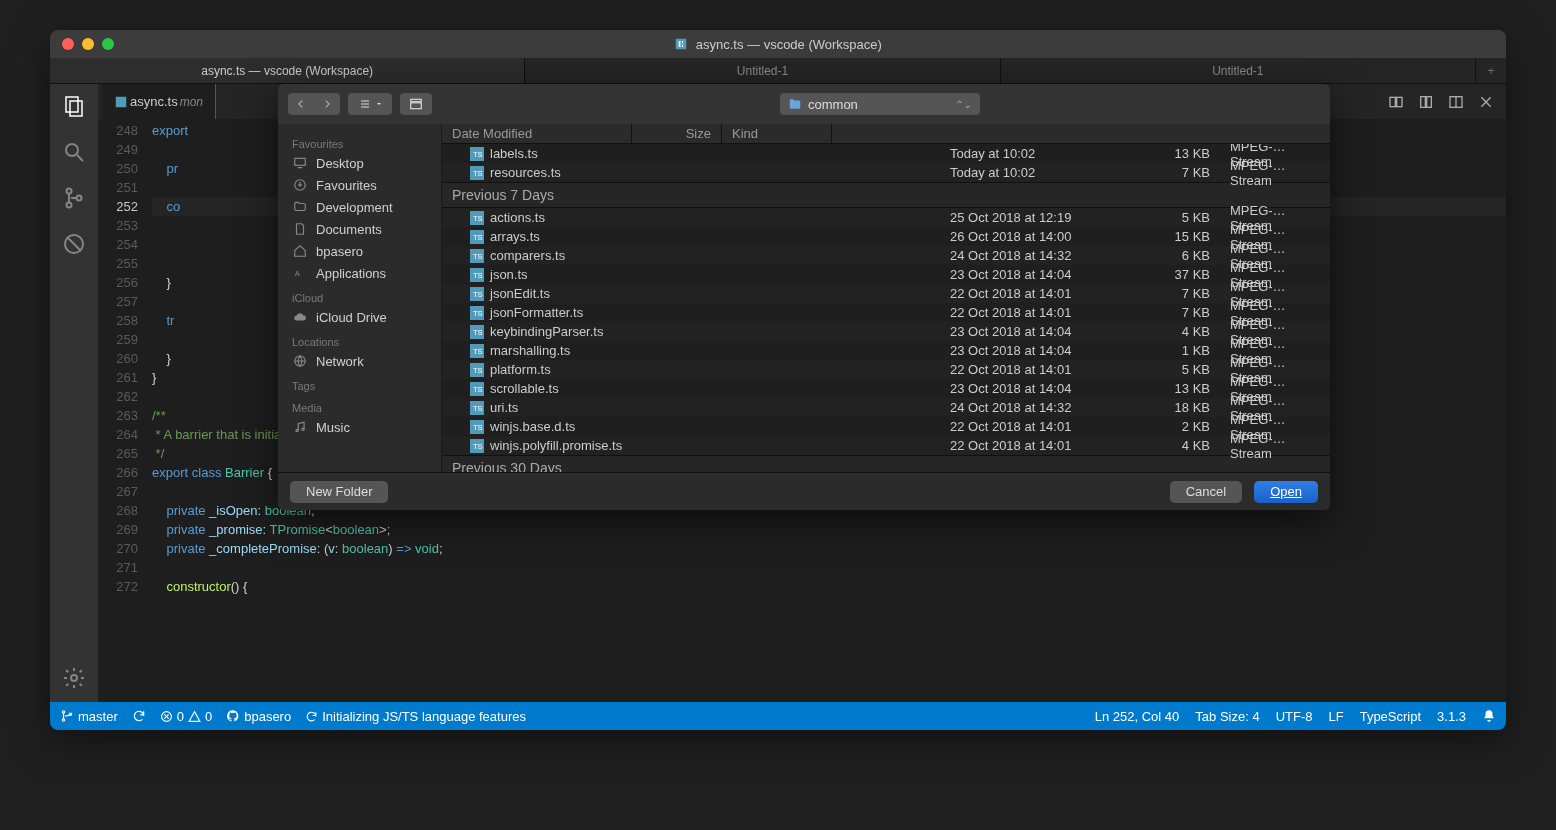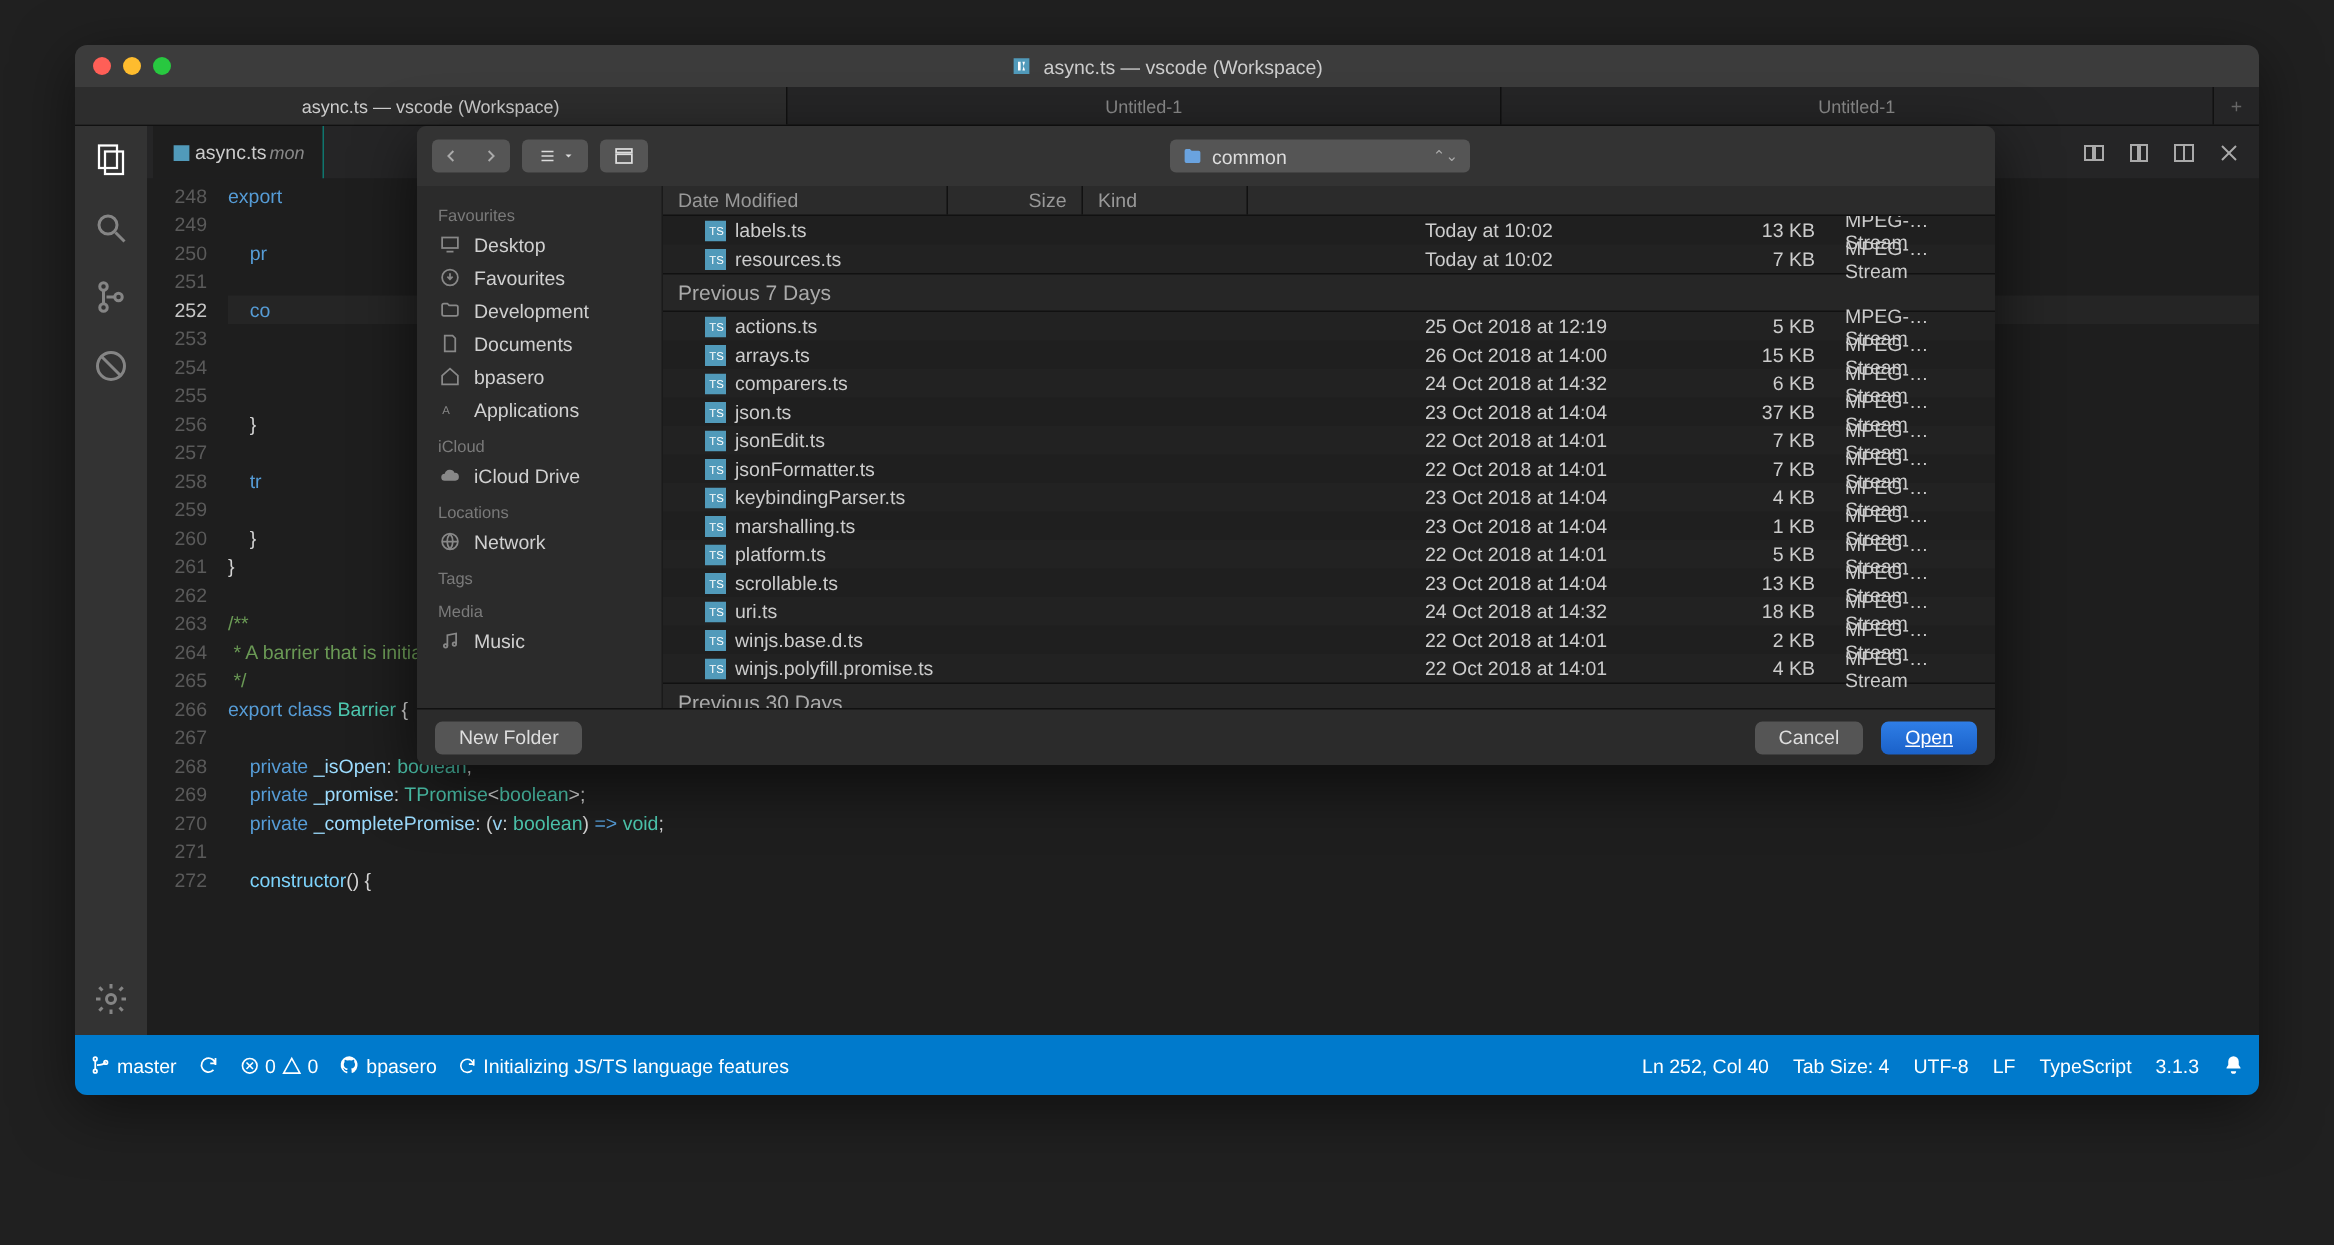"constructor" .f { color: #7dd3fc -> #bef264 }
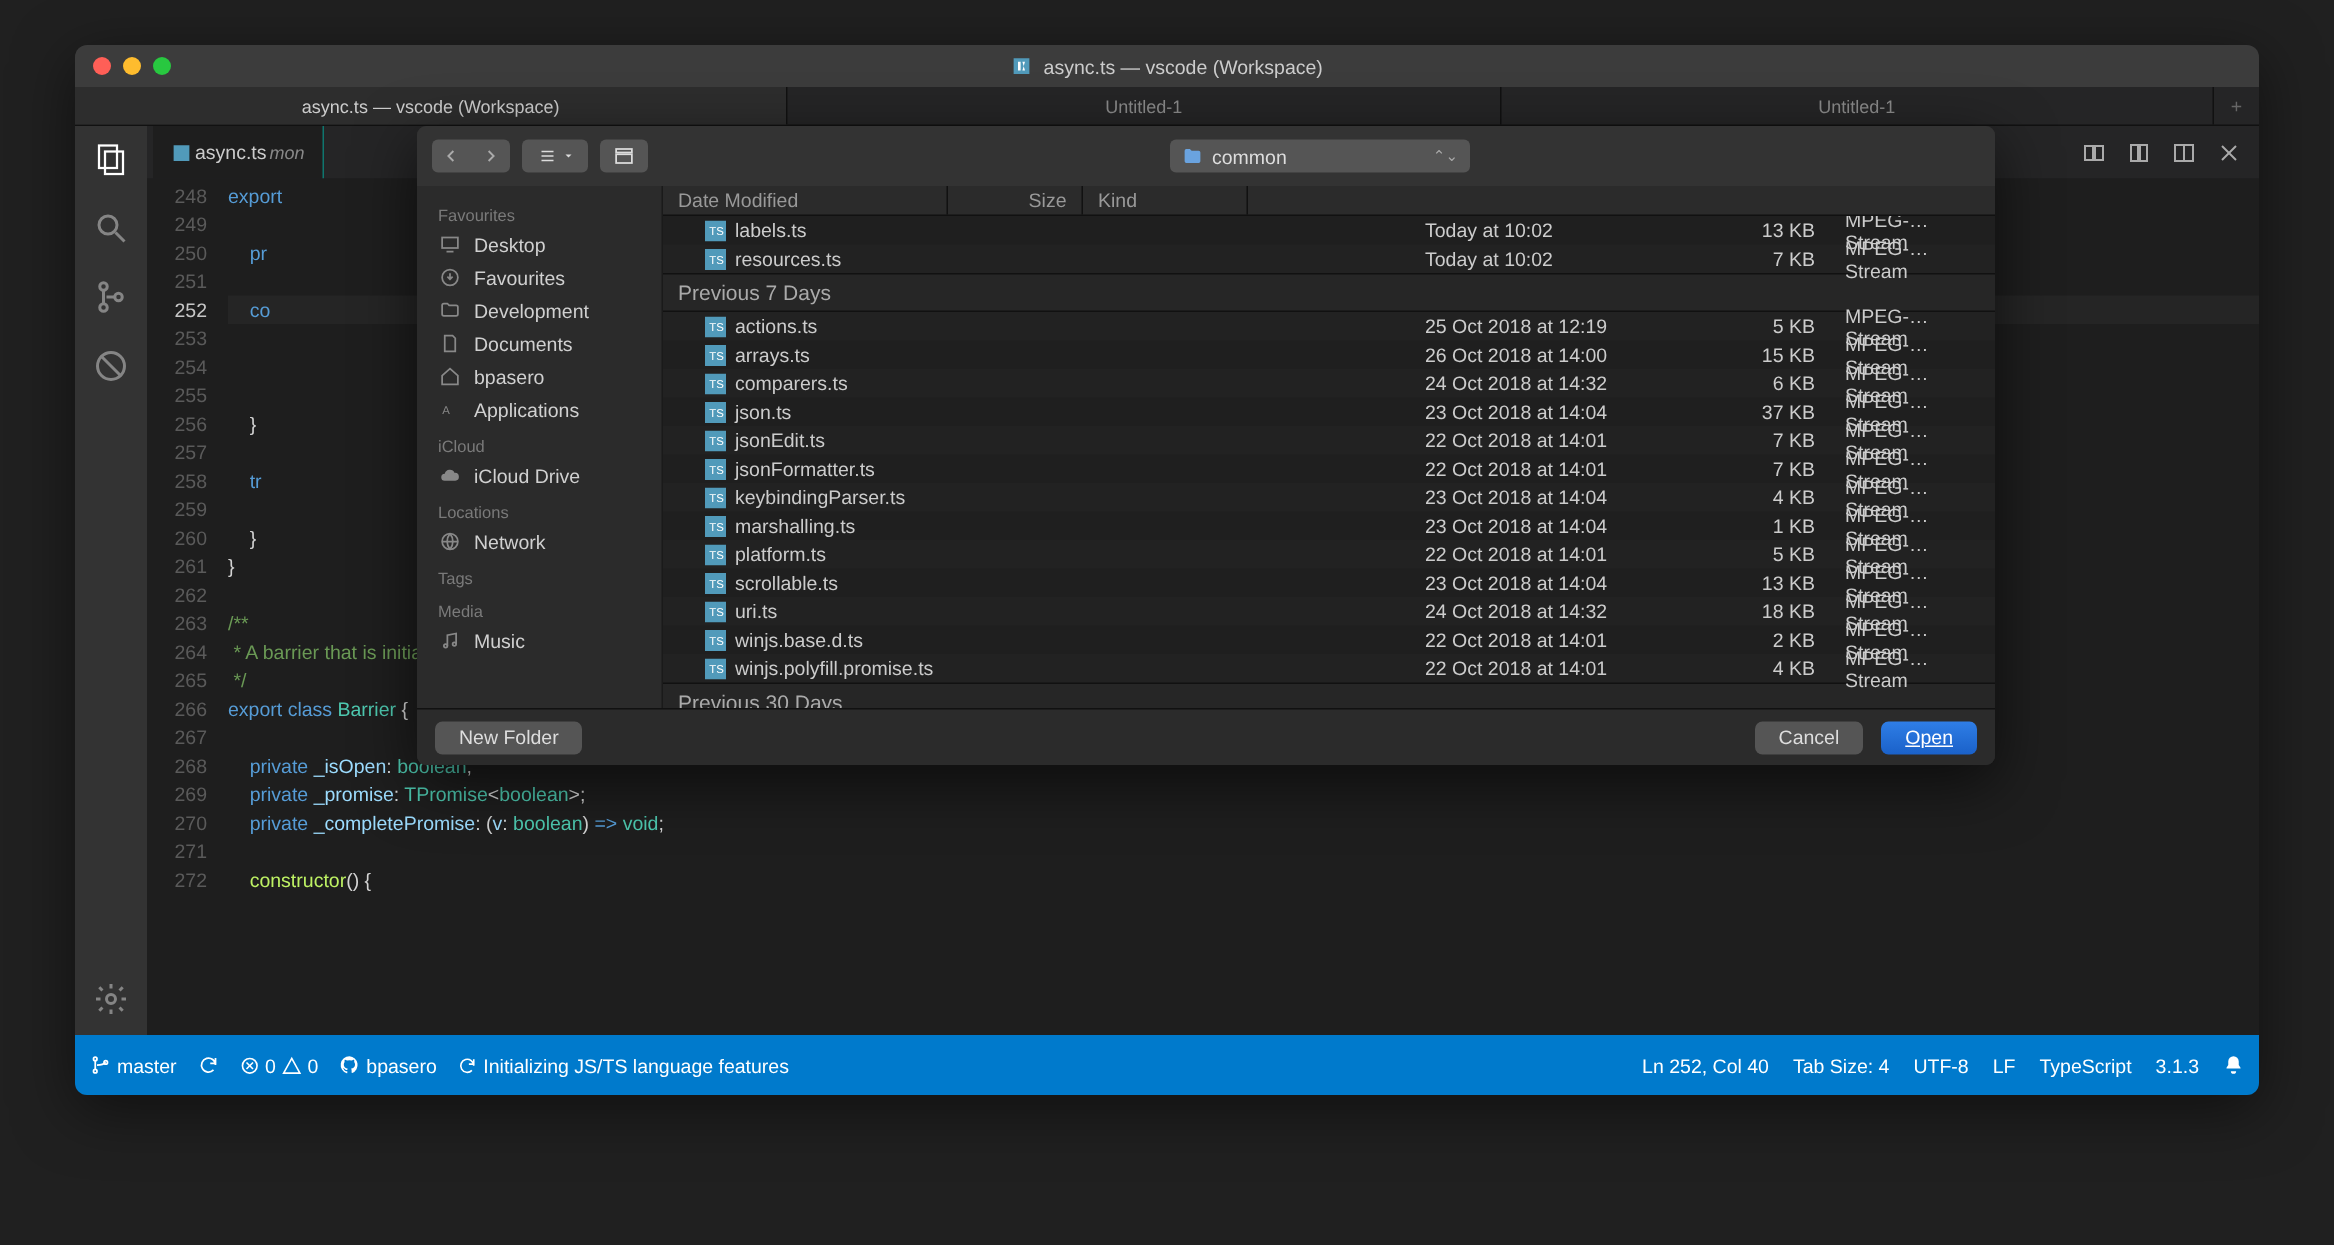"master" .statusbar { height: 40px -> 28px }
